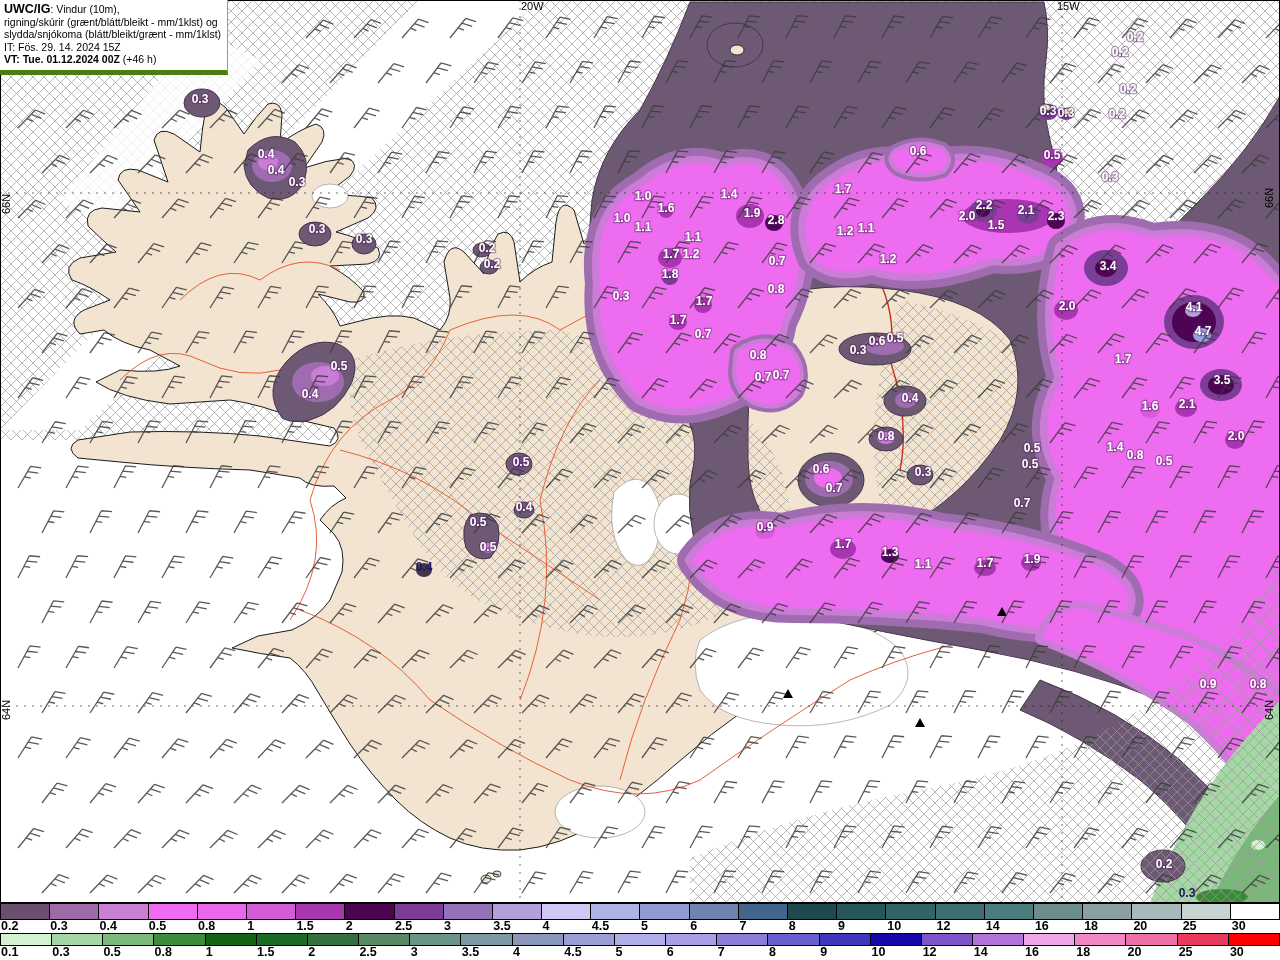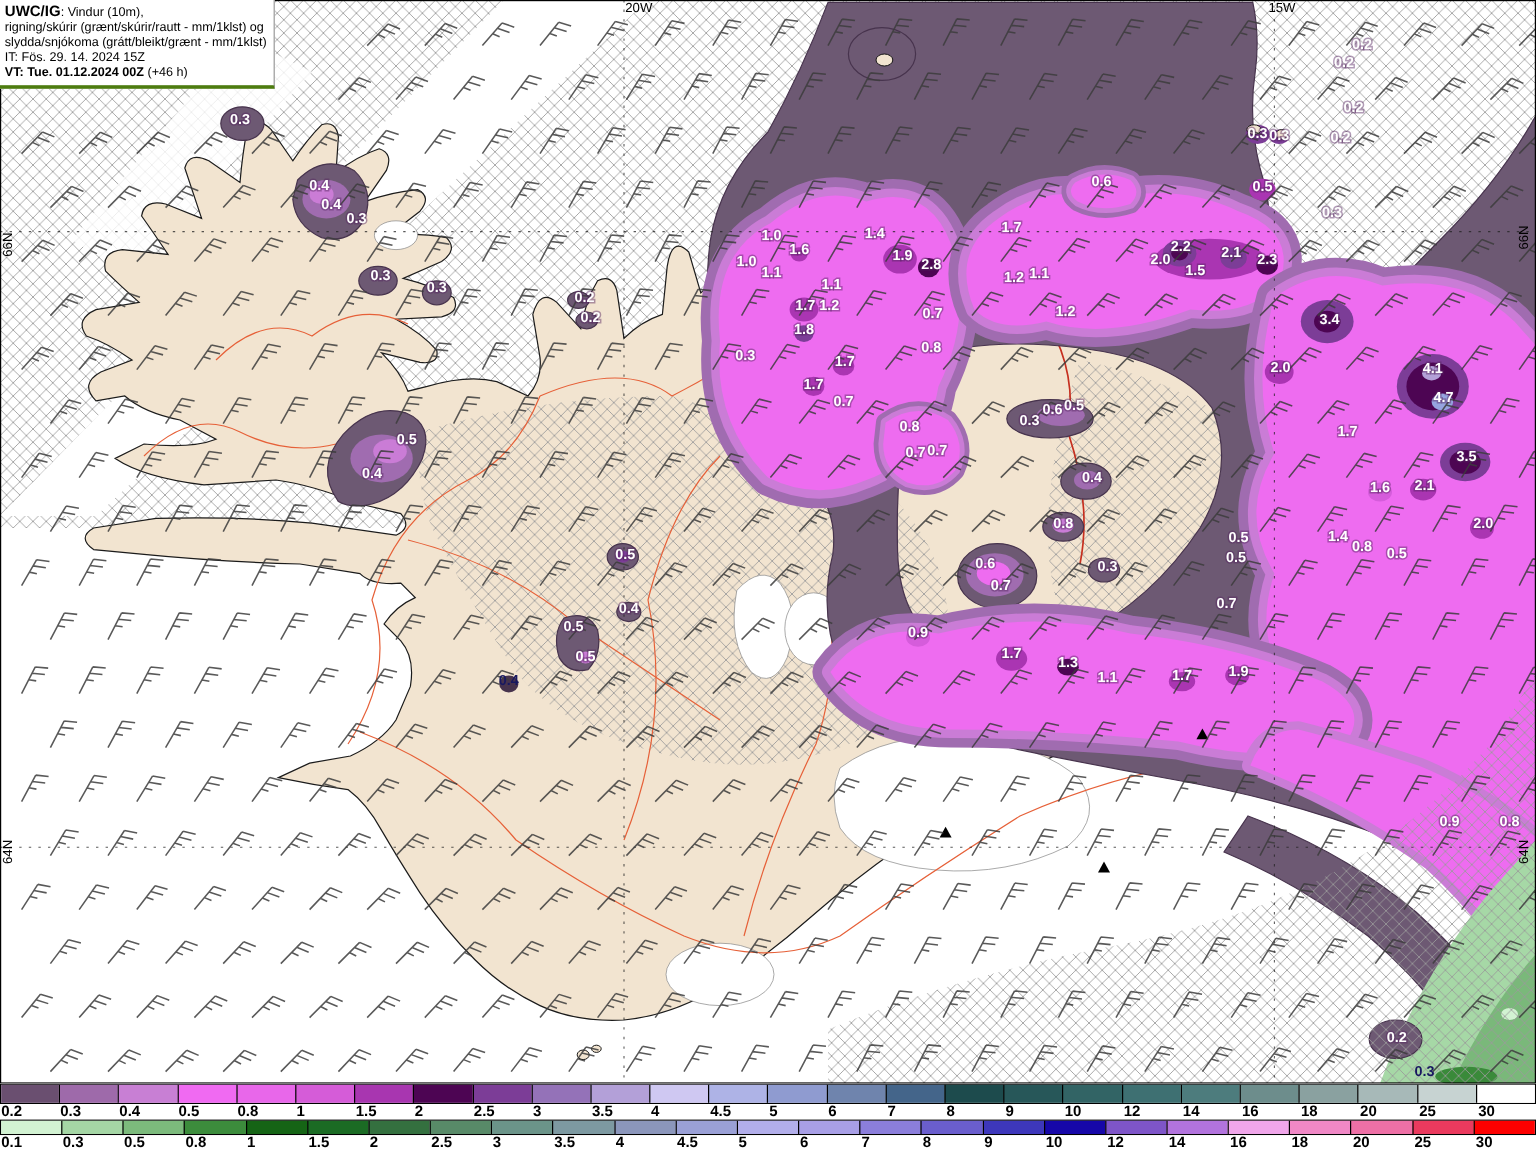"UWC/IG: Vindur (10m)," .titlebox { border-bottom: 3px solid #4d7c0f -> 5px solid #4d7c0f }
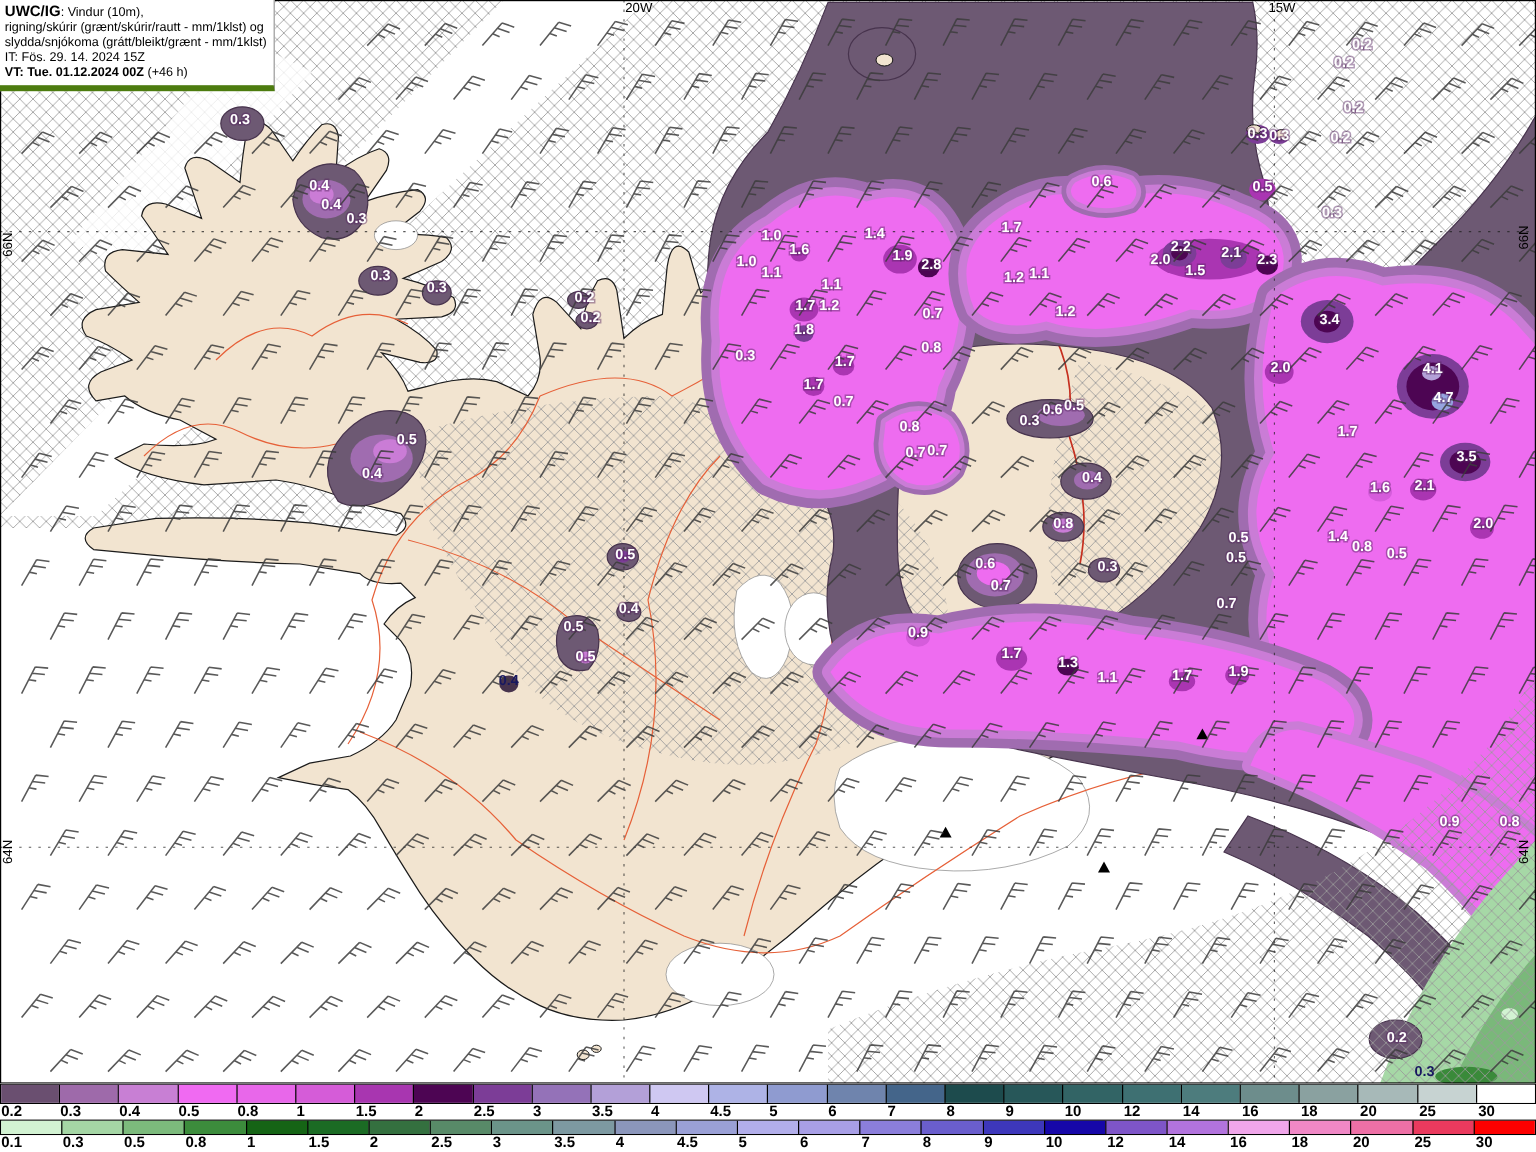"rigning/skúrir (grænt/skúrir/rautt -" div { text: grænt/skúrir/rautt -> grænt/blátt/bleikt }
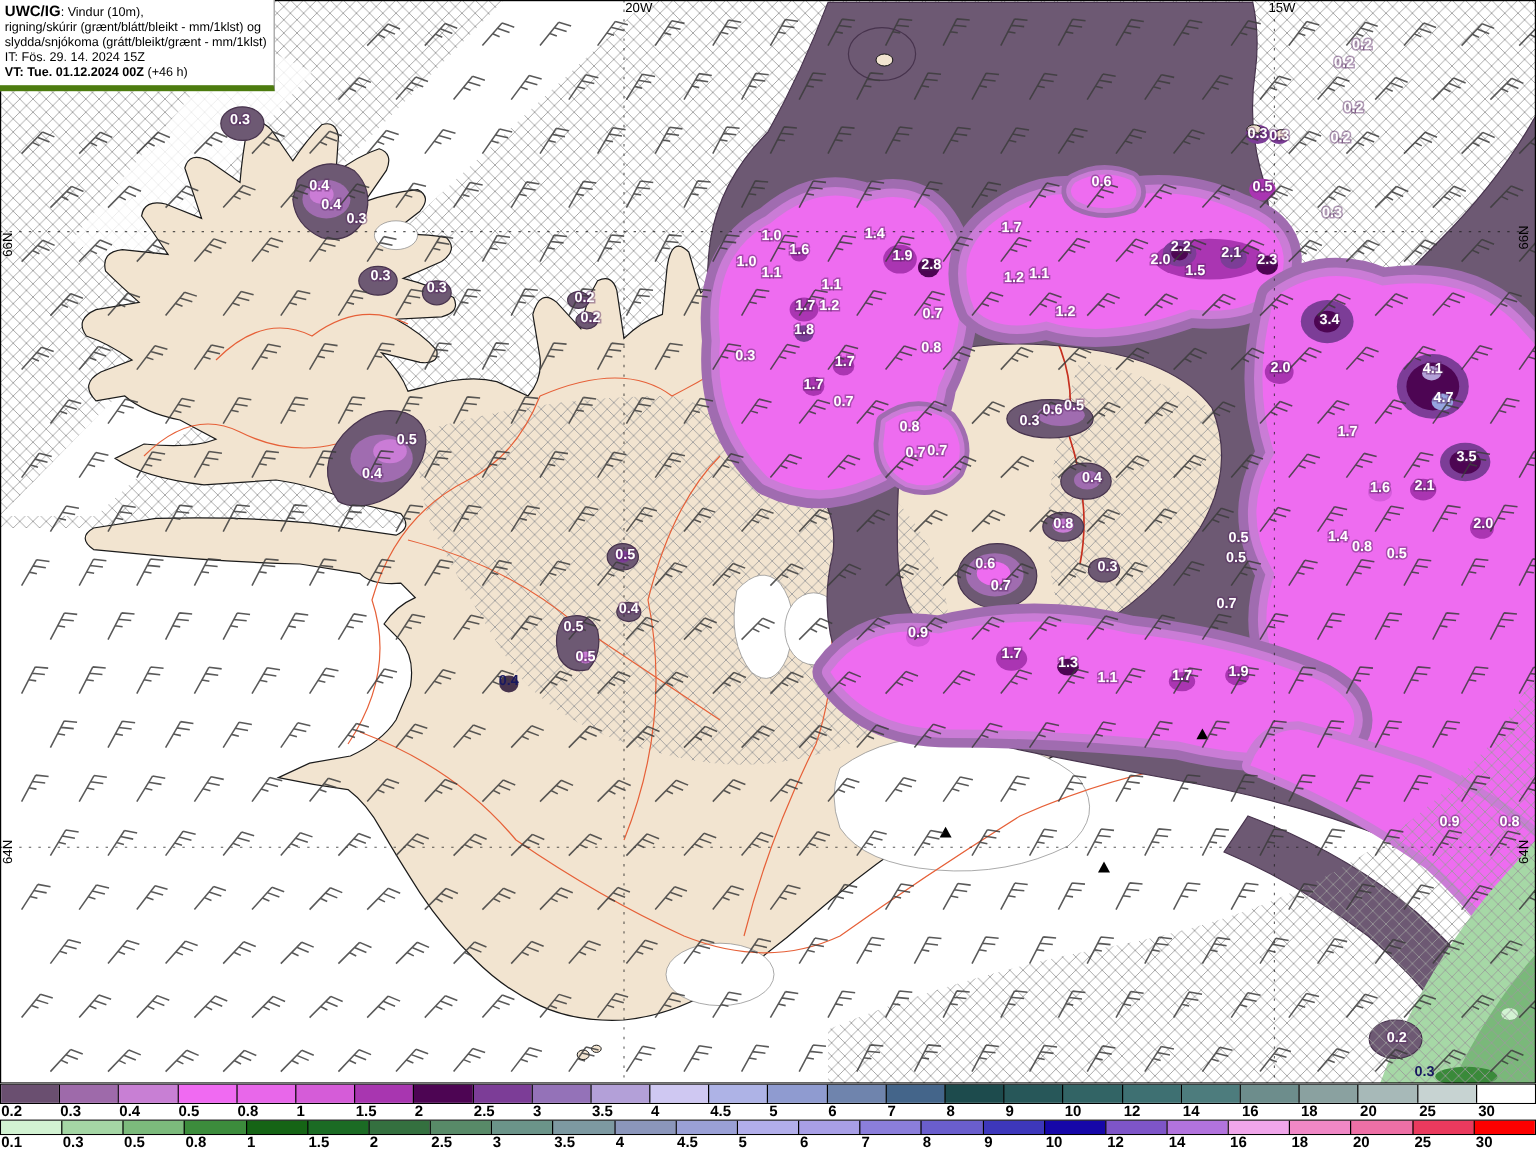"slydda/snjókoma (grátt/bleikt/grænt -" div { text: grátt/bleikt/grænt -> blátt/bleikt/grænt }
